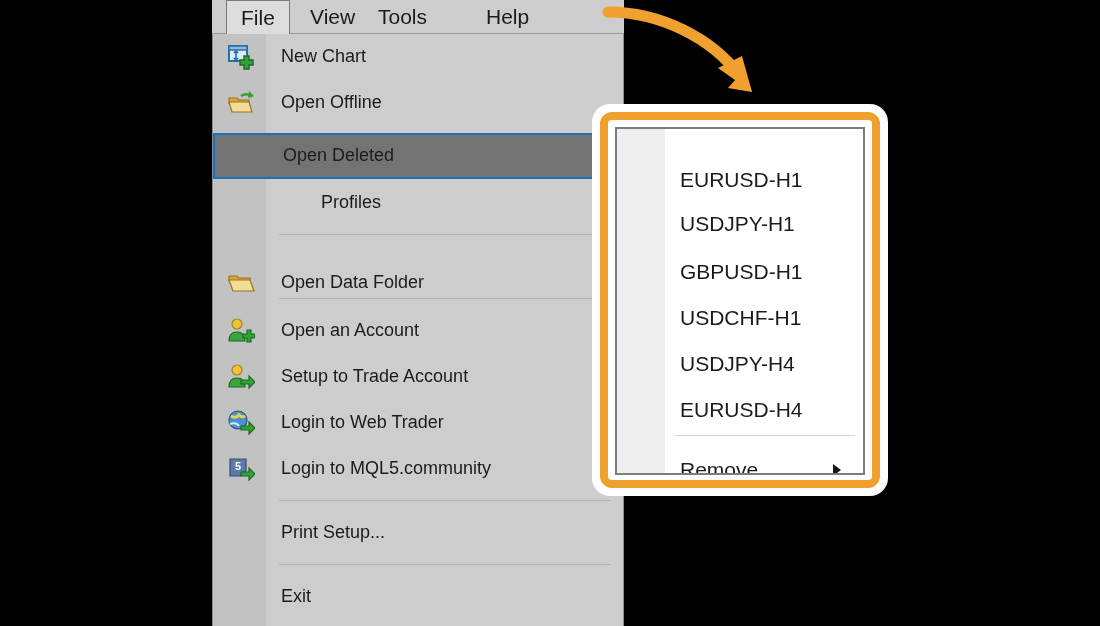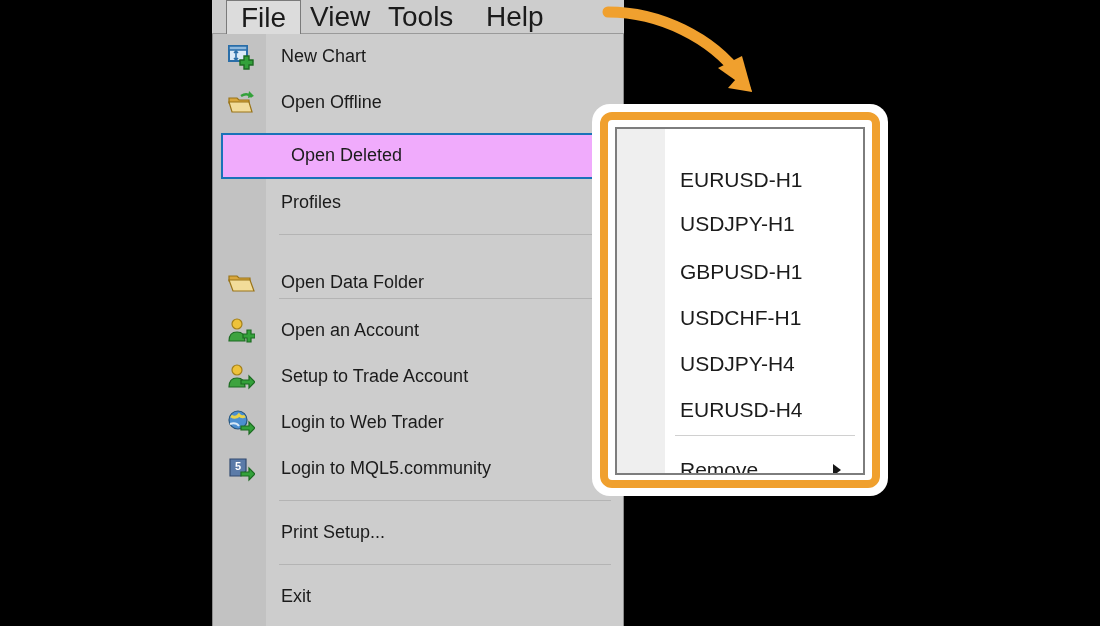"File" .menubar-item { font-size: 28px -> 21px }
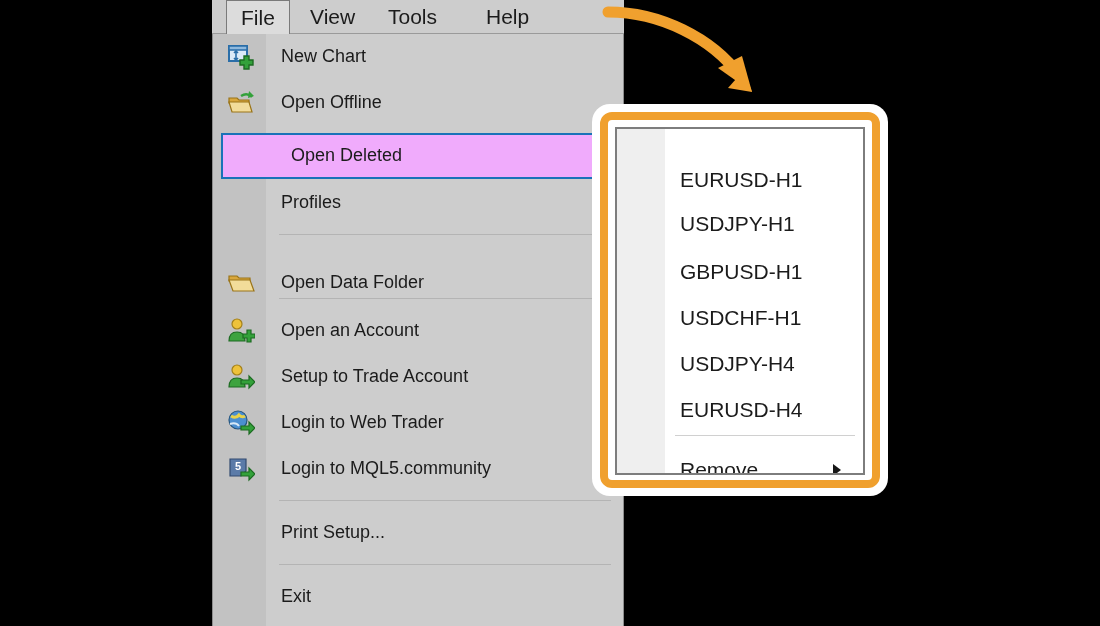"Tools" div.menubar-item { left: 162px -> 152px }
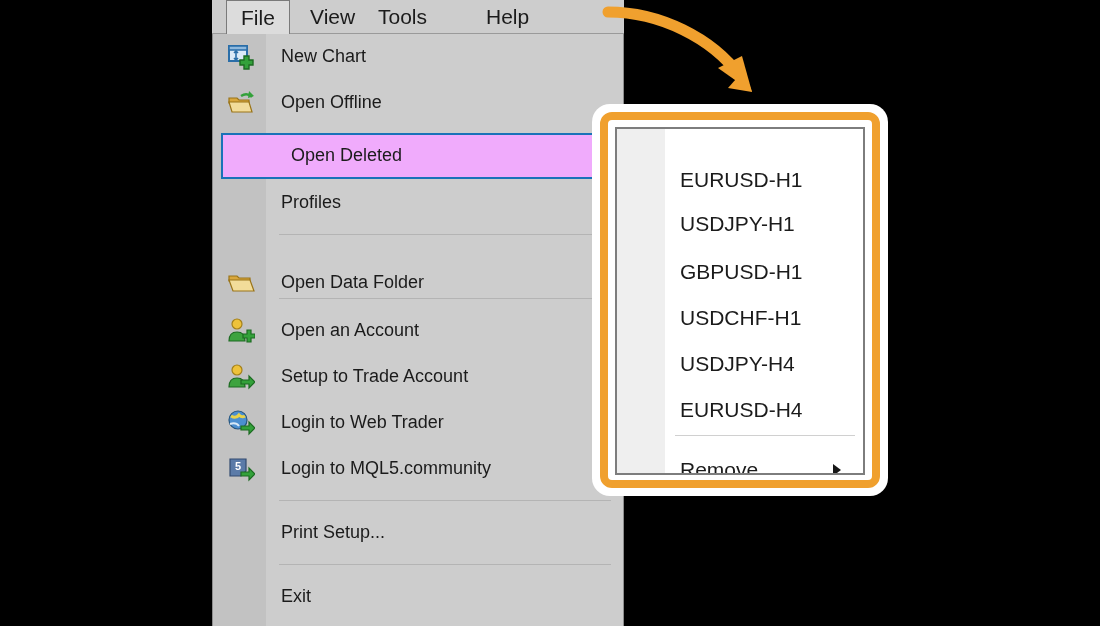"Open Deleted" .mi.sel { background: #f0abfc -> #737373; left: 8px -> 0px }
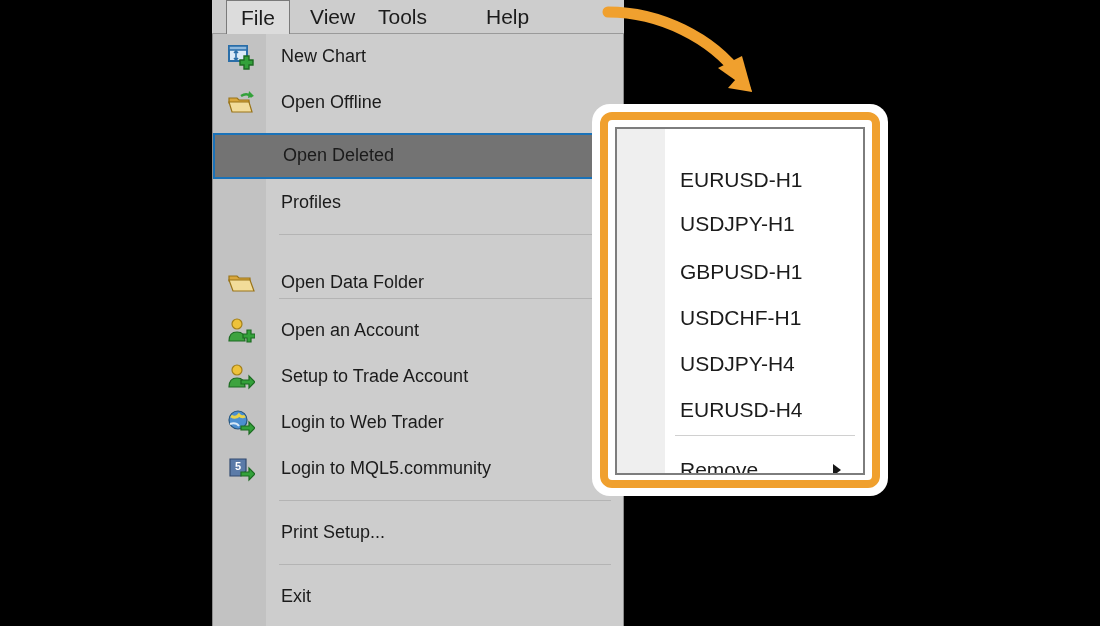"Profiles" div.mi { margin-left: none -> 40px }
